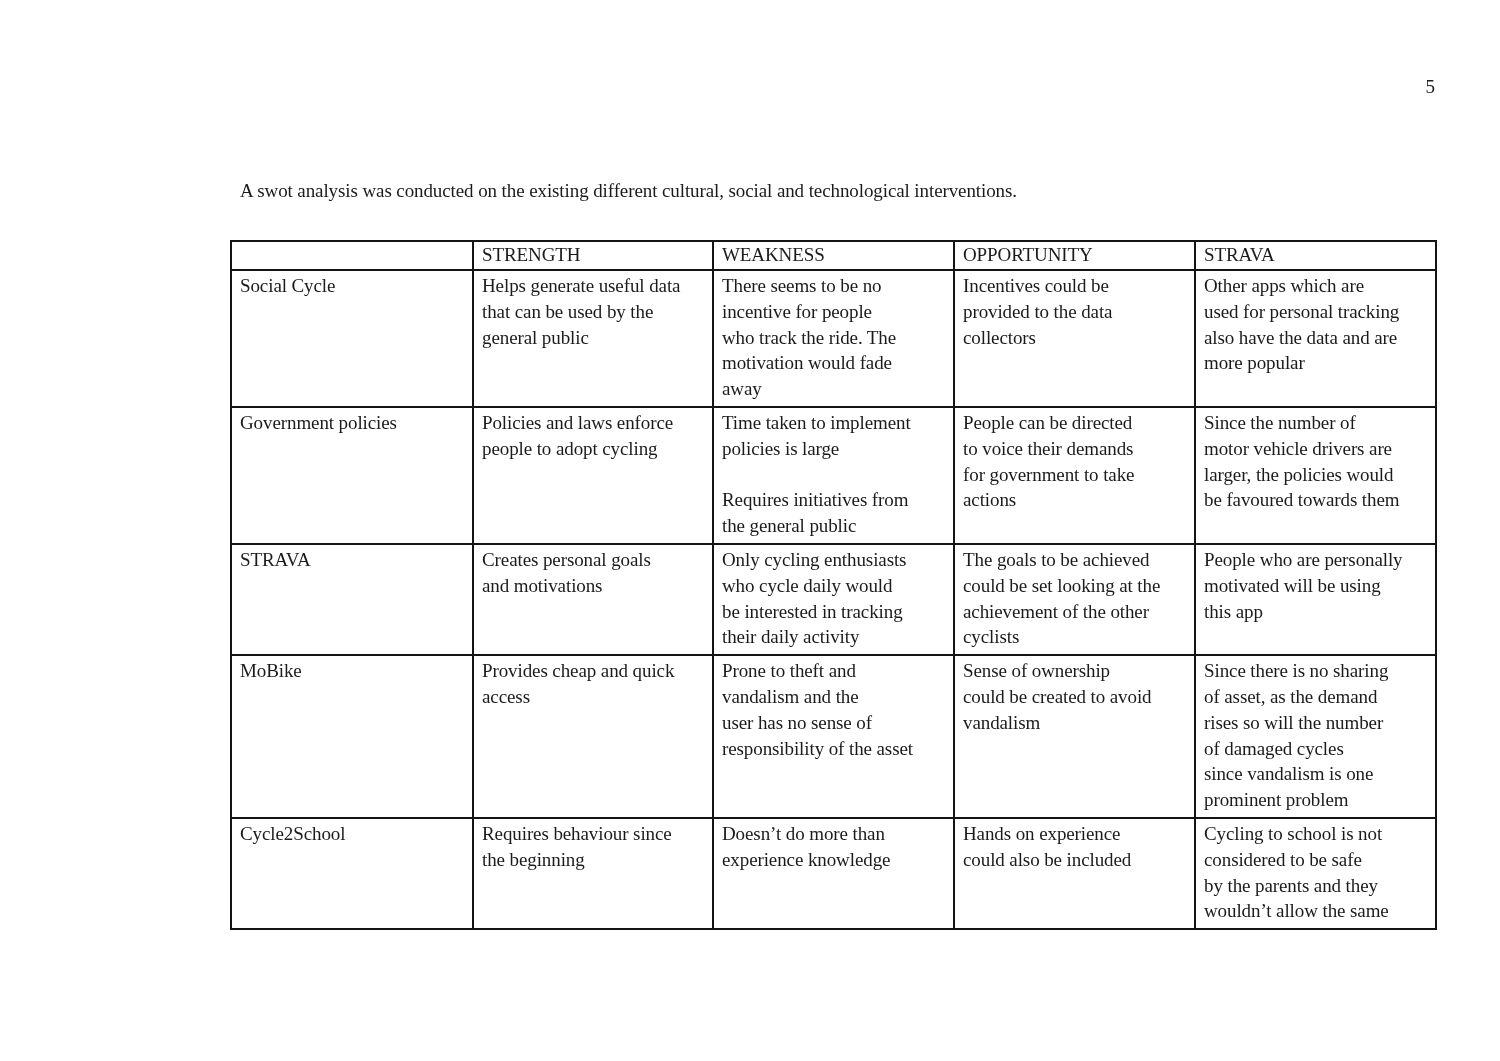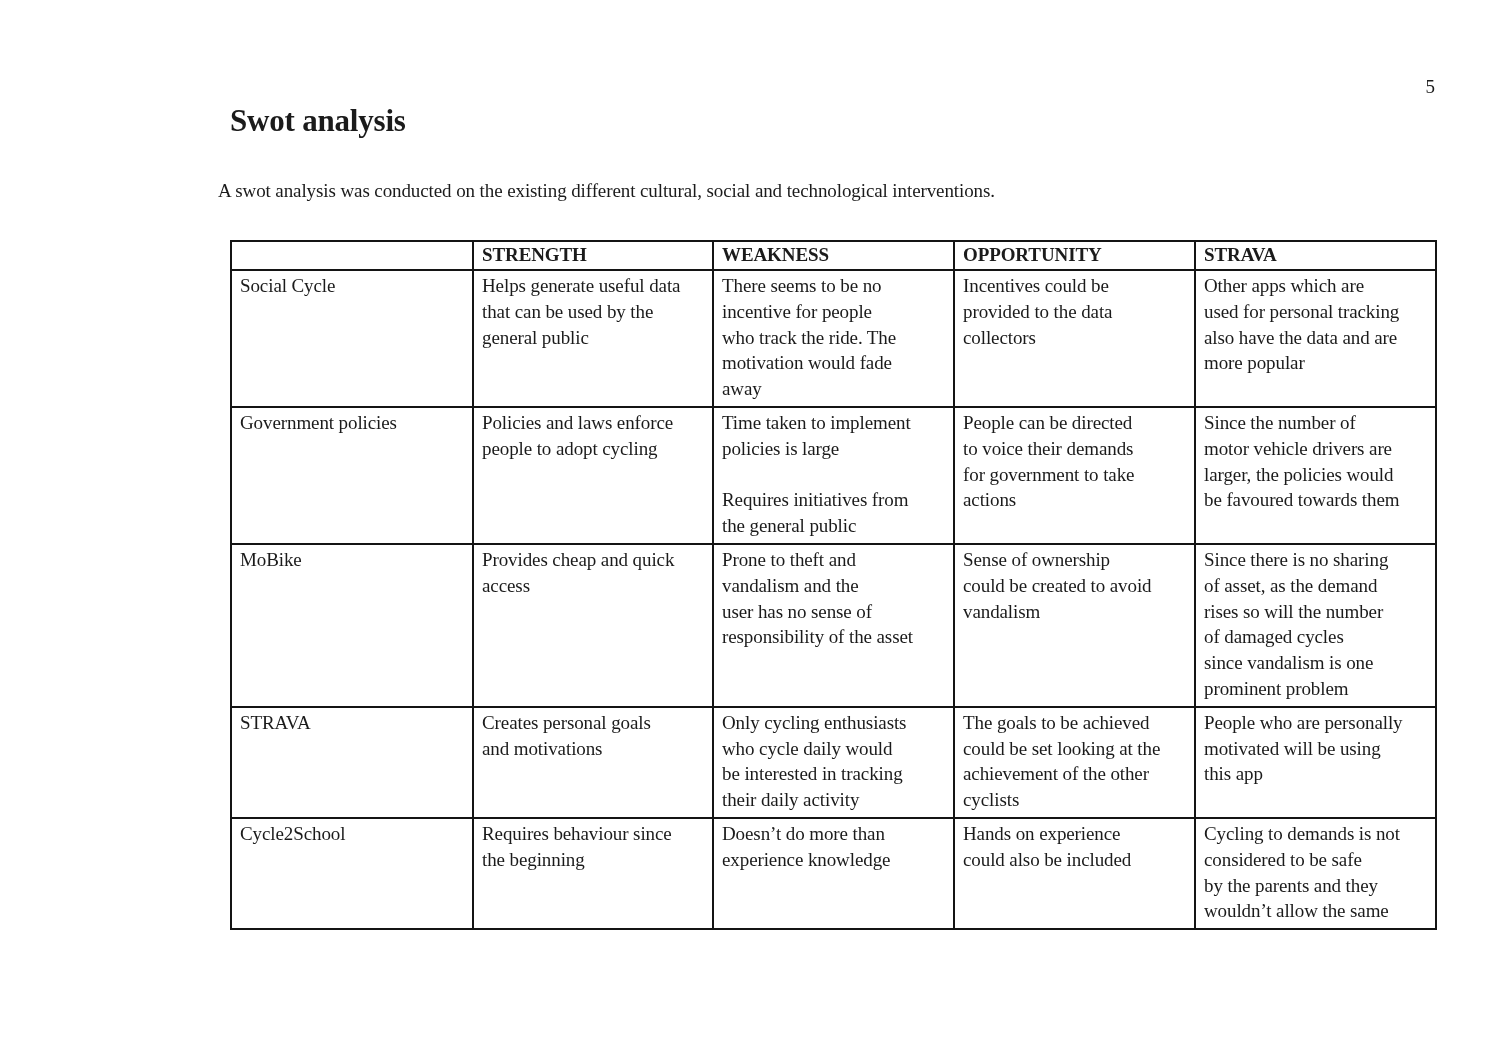"Swot analysis" h1.doc-title { html: <h1>Swot analysis</h1> -> none }
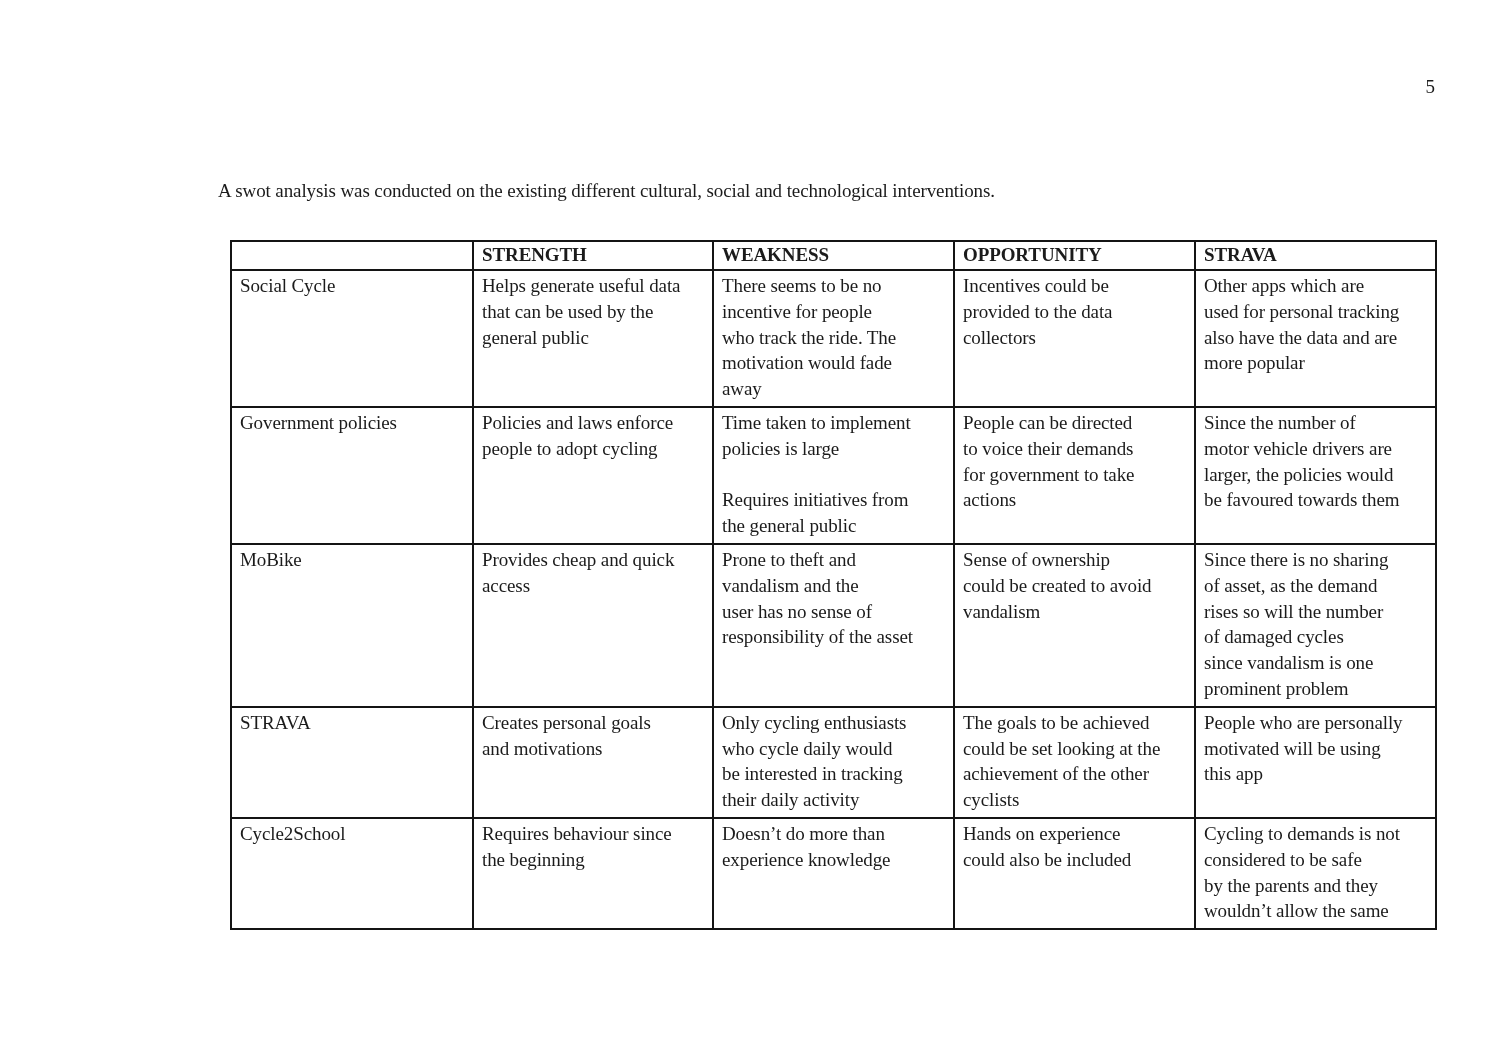"A swot analysis was conducted" .intro { left: 218px -> 240px }
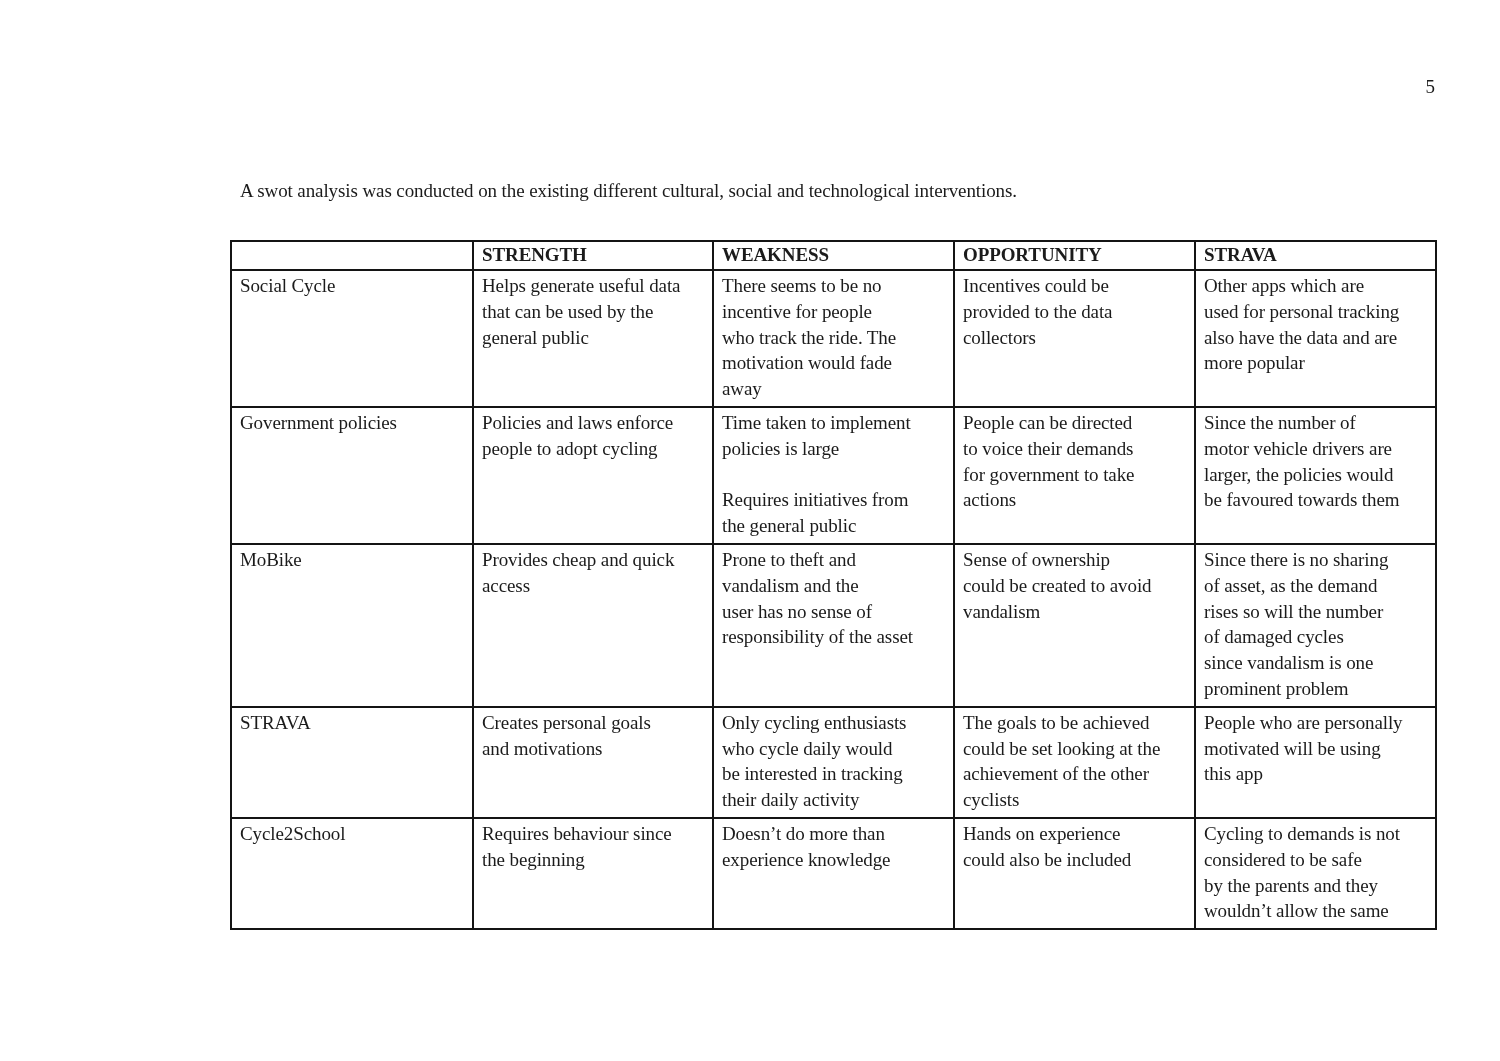"STRENGTH" table.swot th { font-weight: bold -> none }
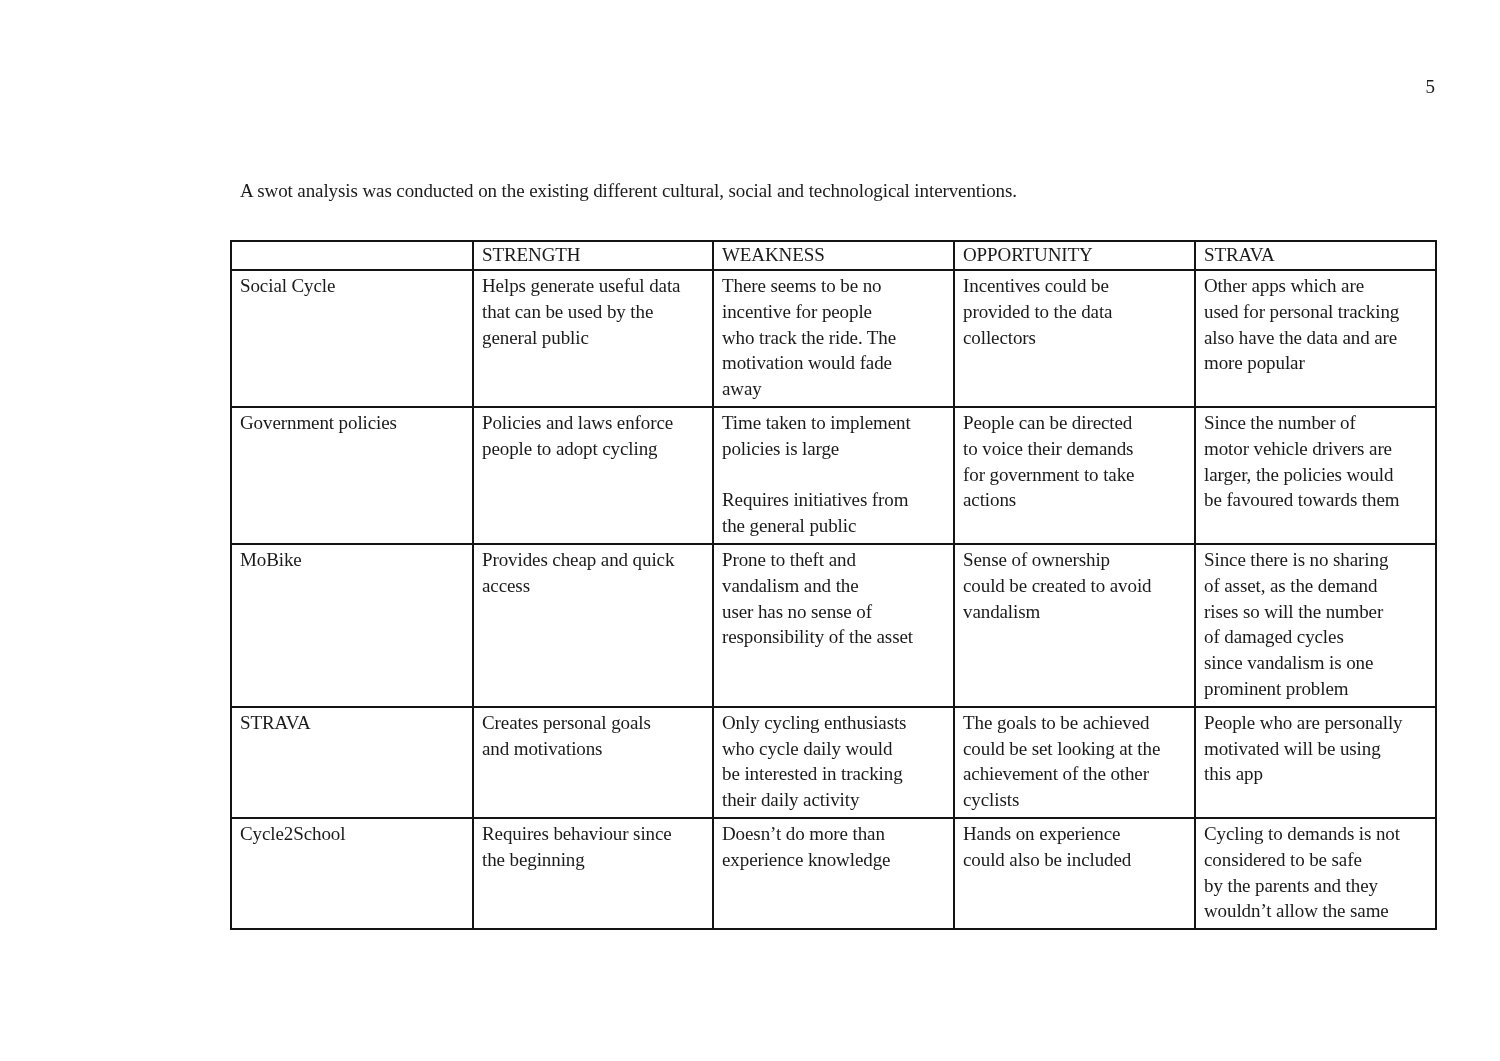"MoBike" tr { order: before "STRAVA" -> after "STRAVA" }
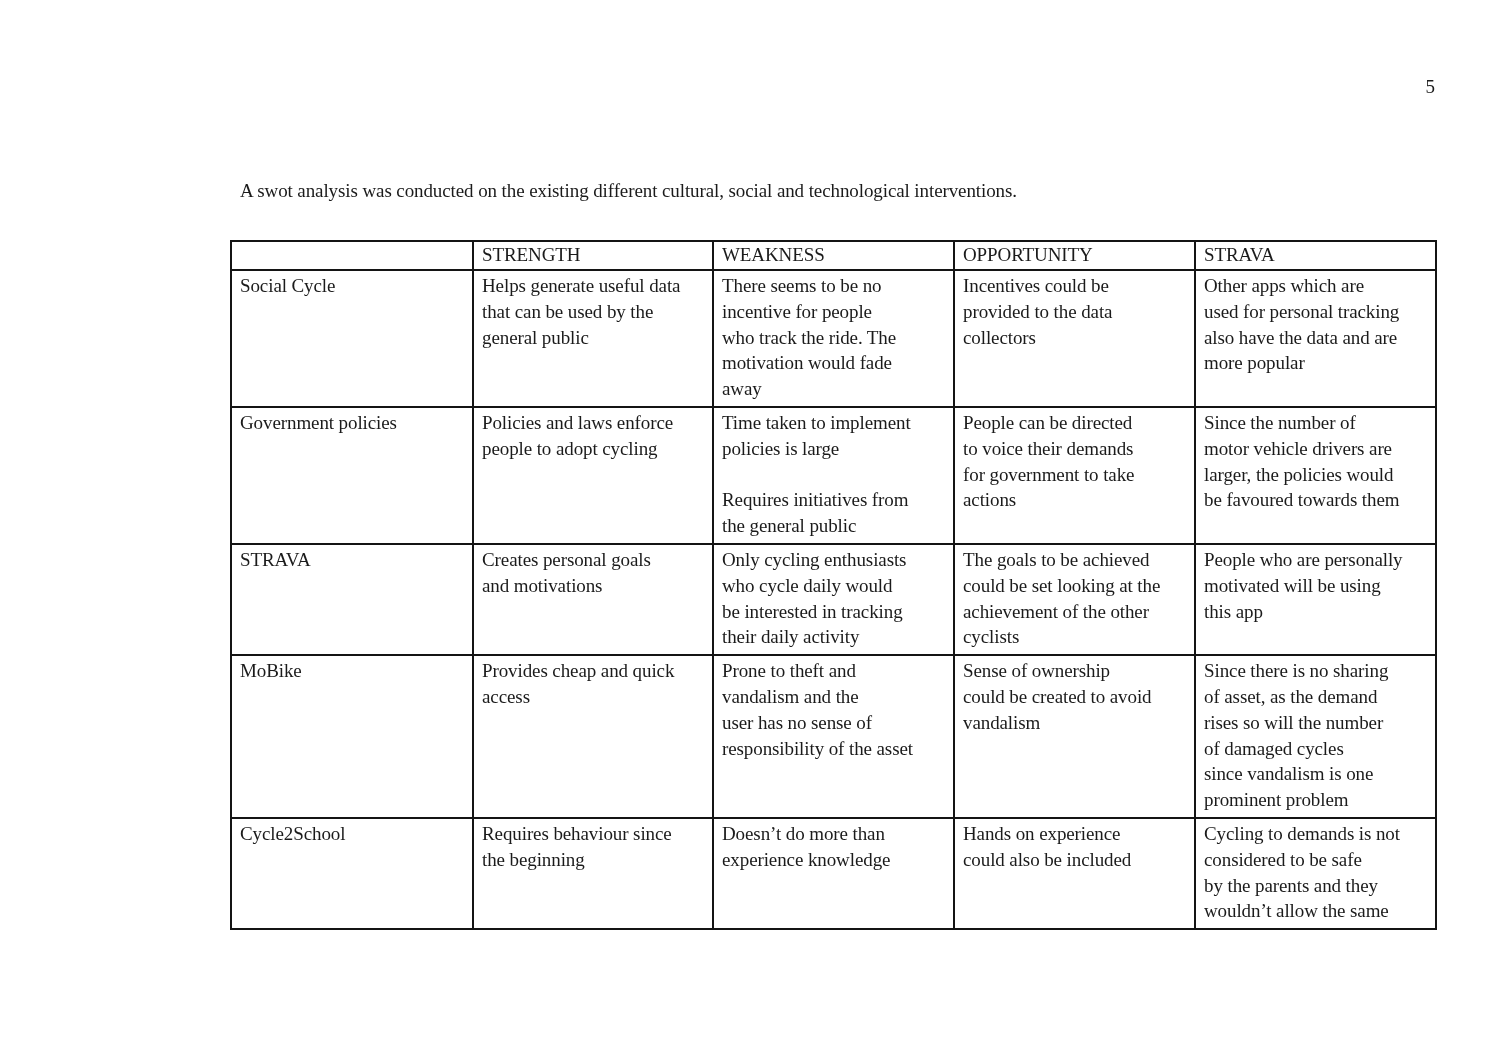"Cycling to demands is not" td { text: demands -> school }
